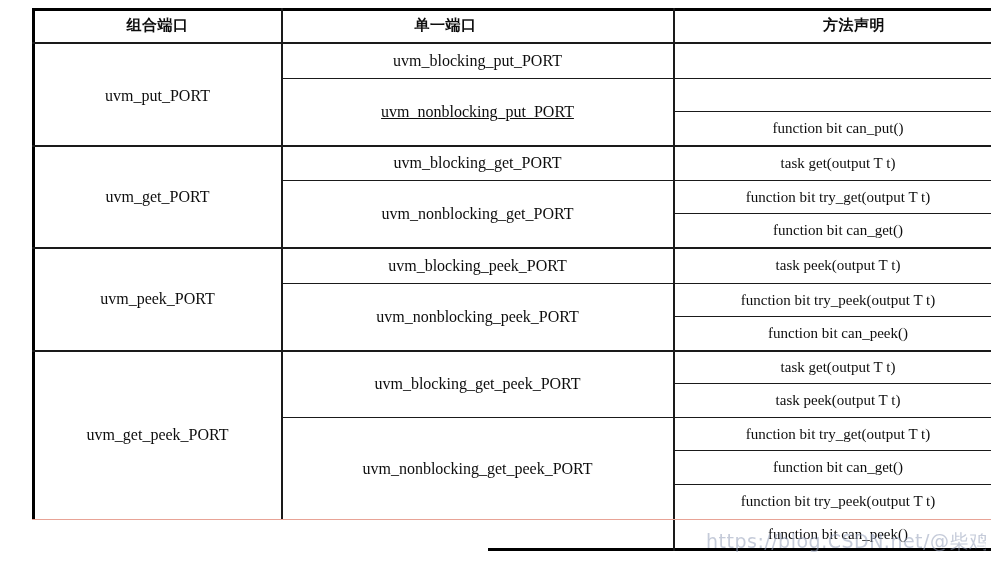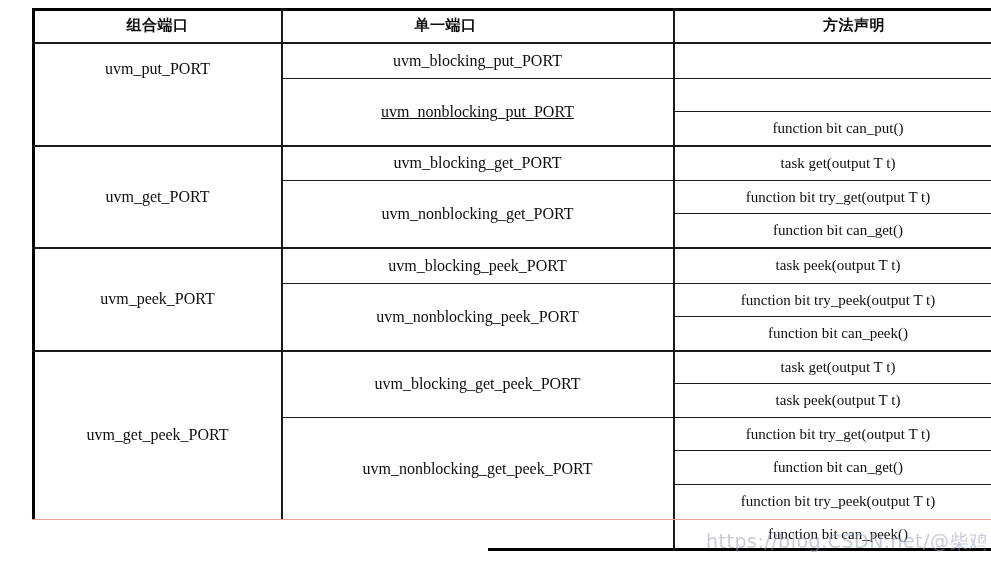"uvm_put_PORT" div.cell { top: 24px -> 51px }
